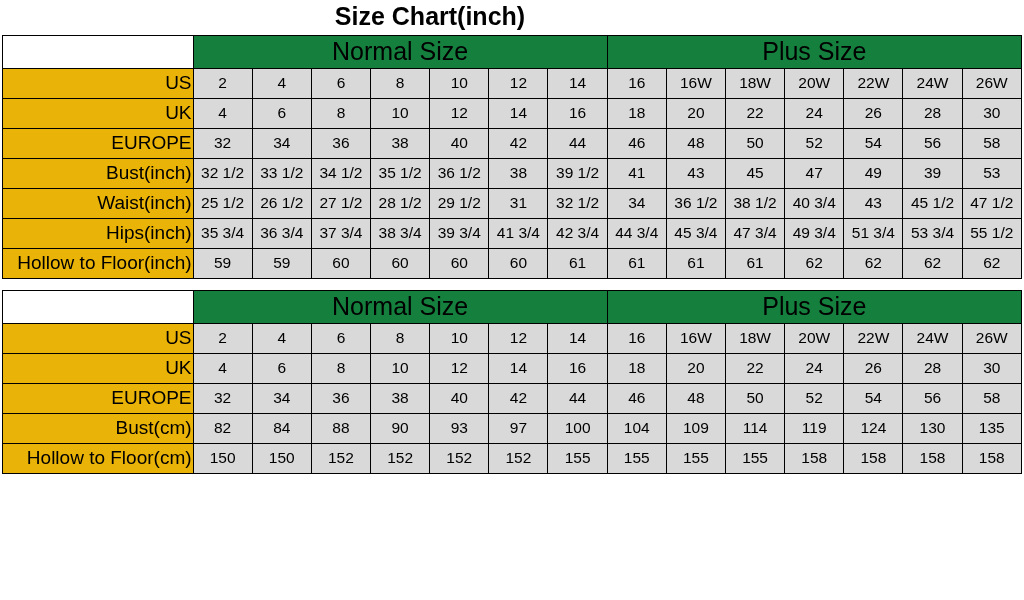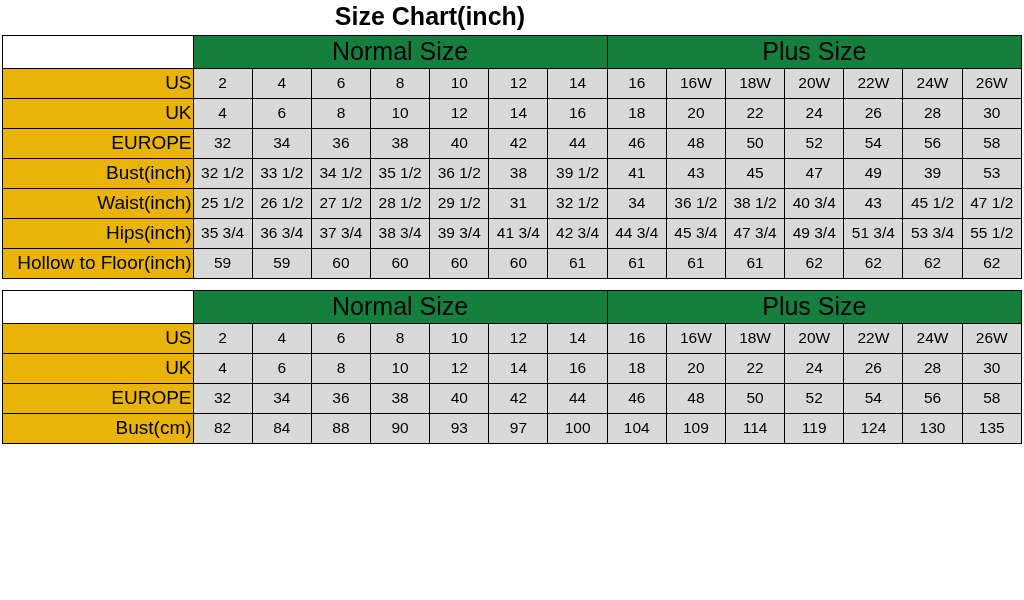"Hollow to Floor(cm)" tr { html: none -> <tr> <td>Hollow to Floor(cm)</td> <td>150</td> <td>150</td> <td>152</td> <td>152</td> <td>152</td> <td>152</td> <td>155</td> <td>155</td> <td>155</td> <td>155</td> <td>158</td> <td>158</td> <td>158</td> <td>158</td> </tr> }
